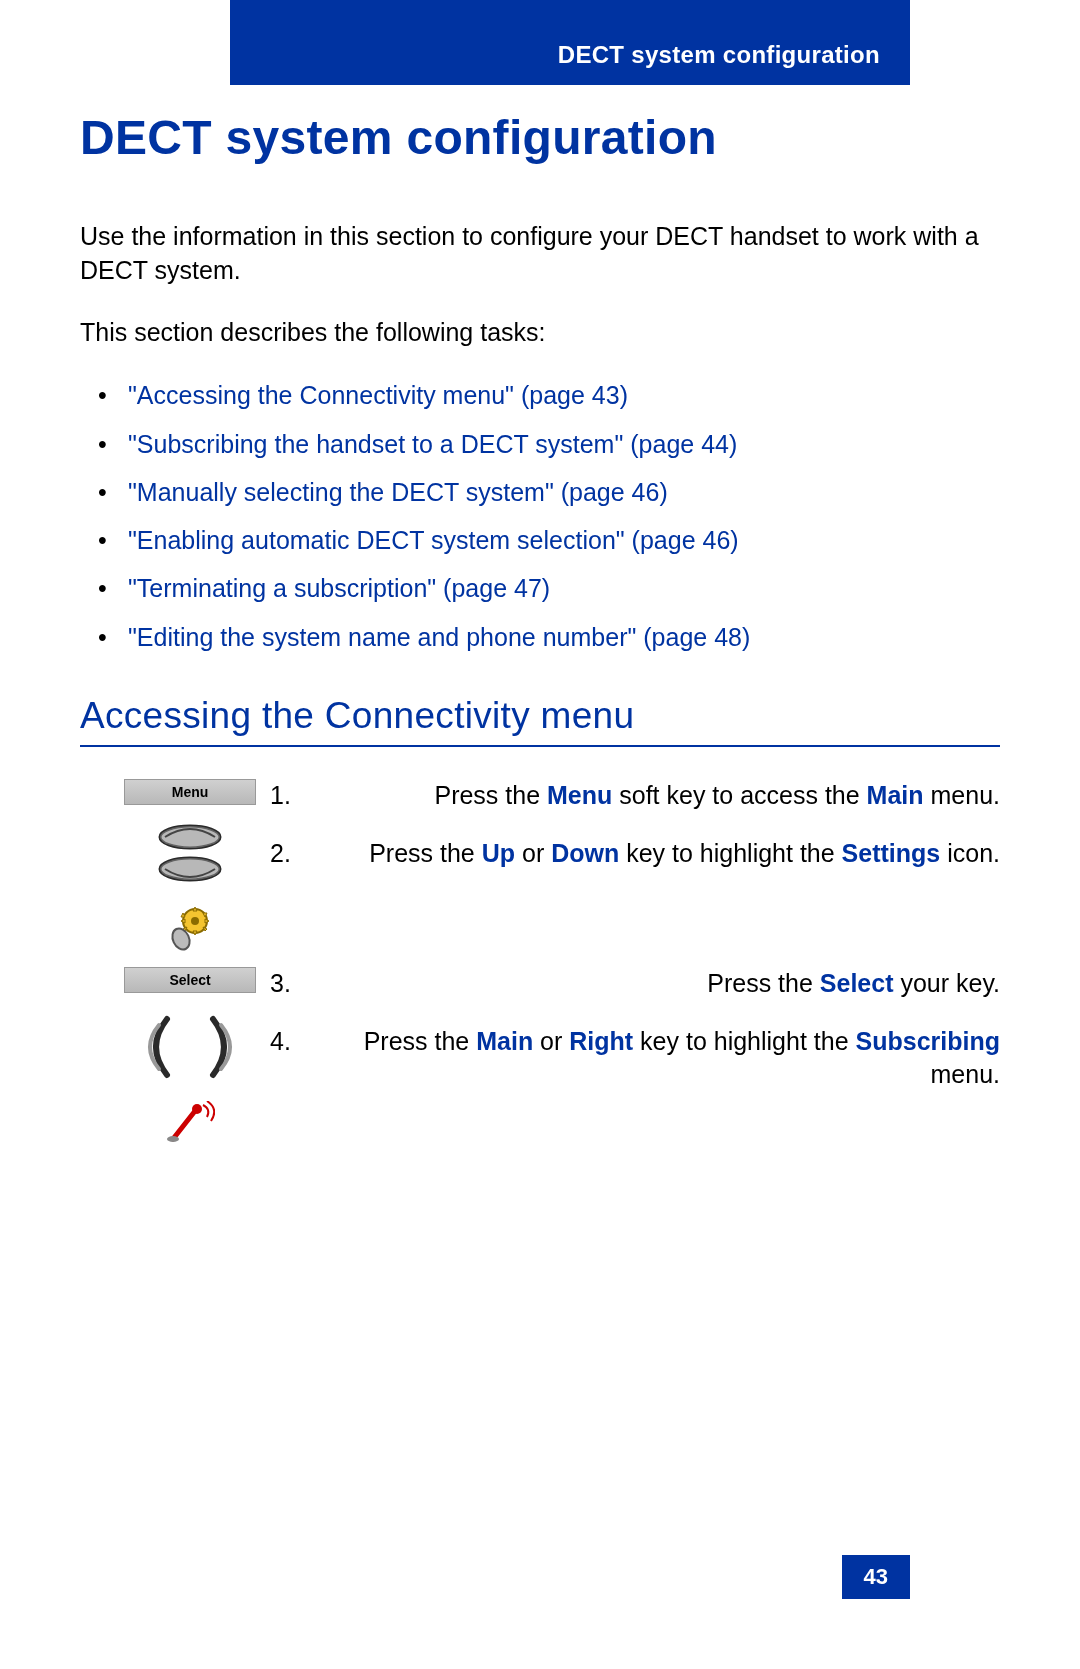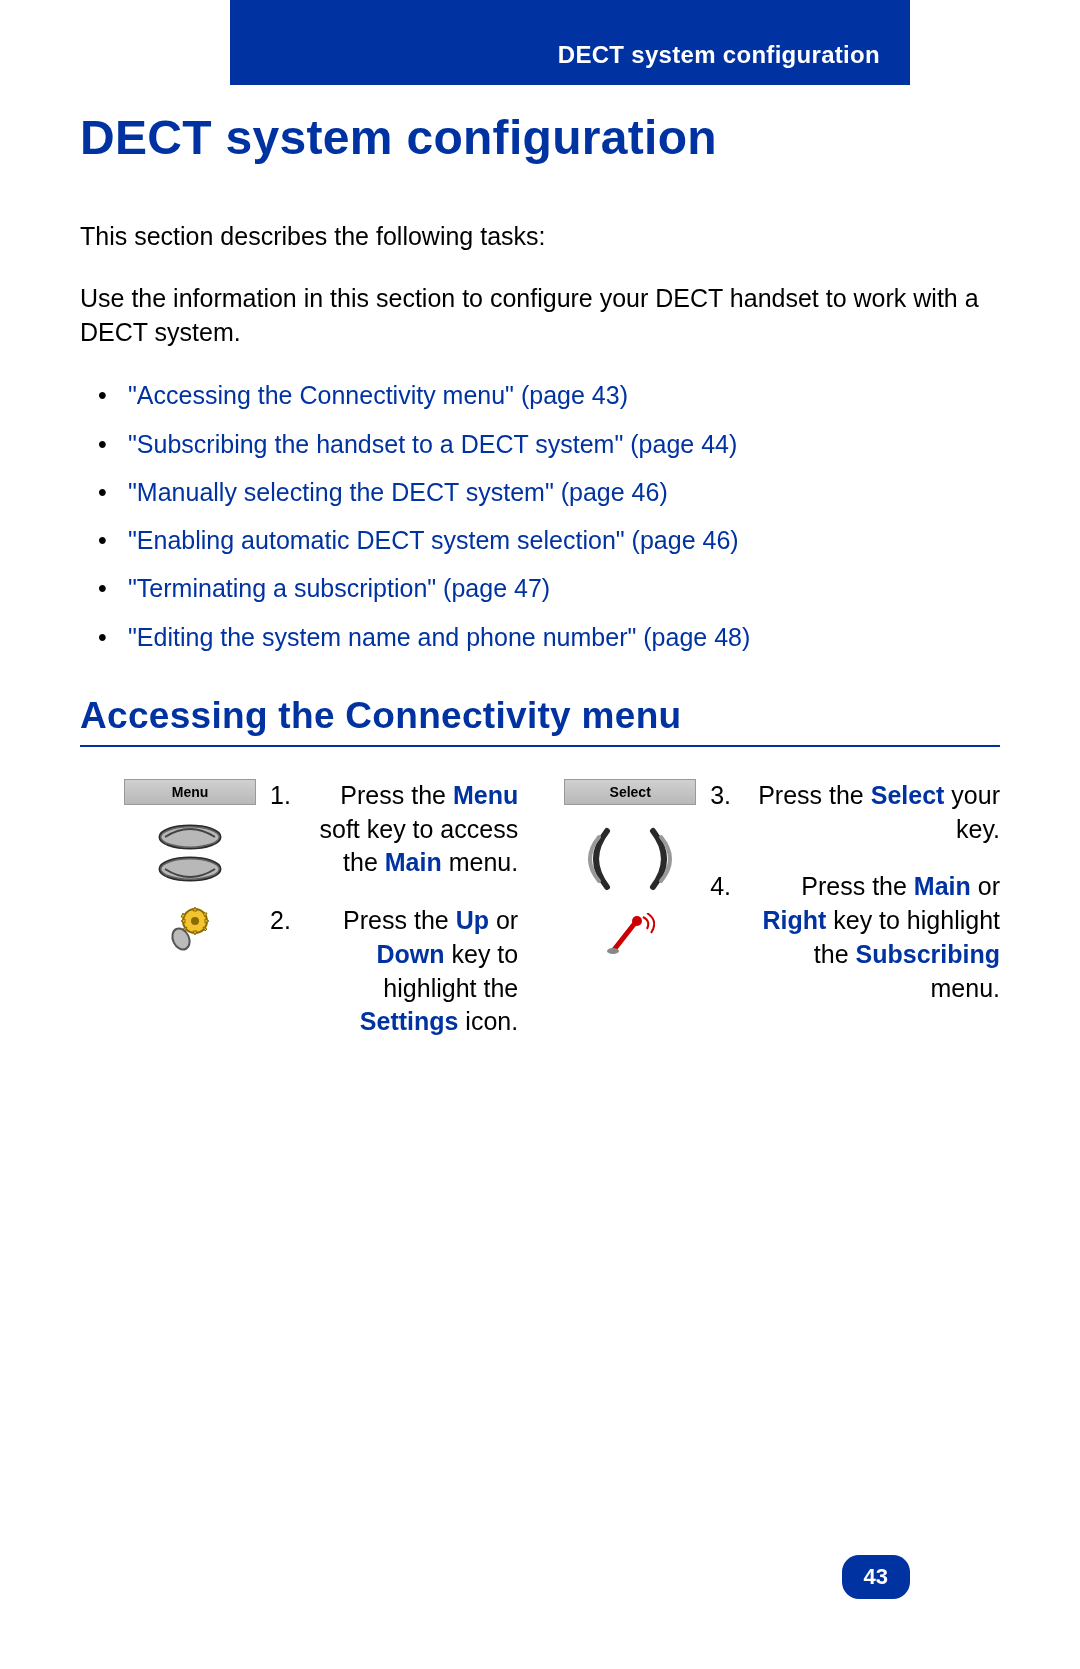"This section describes the following" p.para { order: before "Use the information in this" -> after "Use the information in this" }
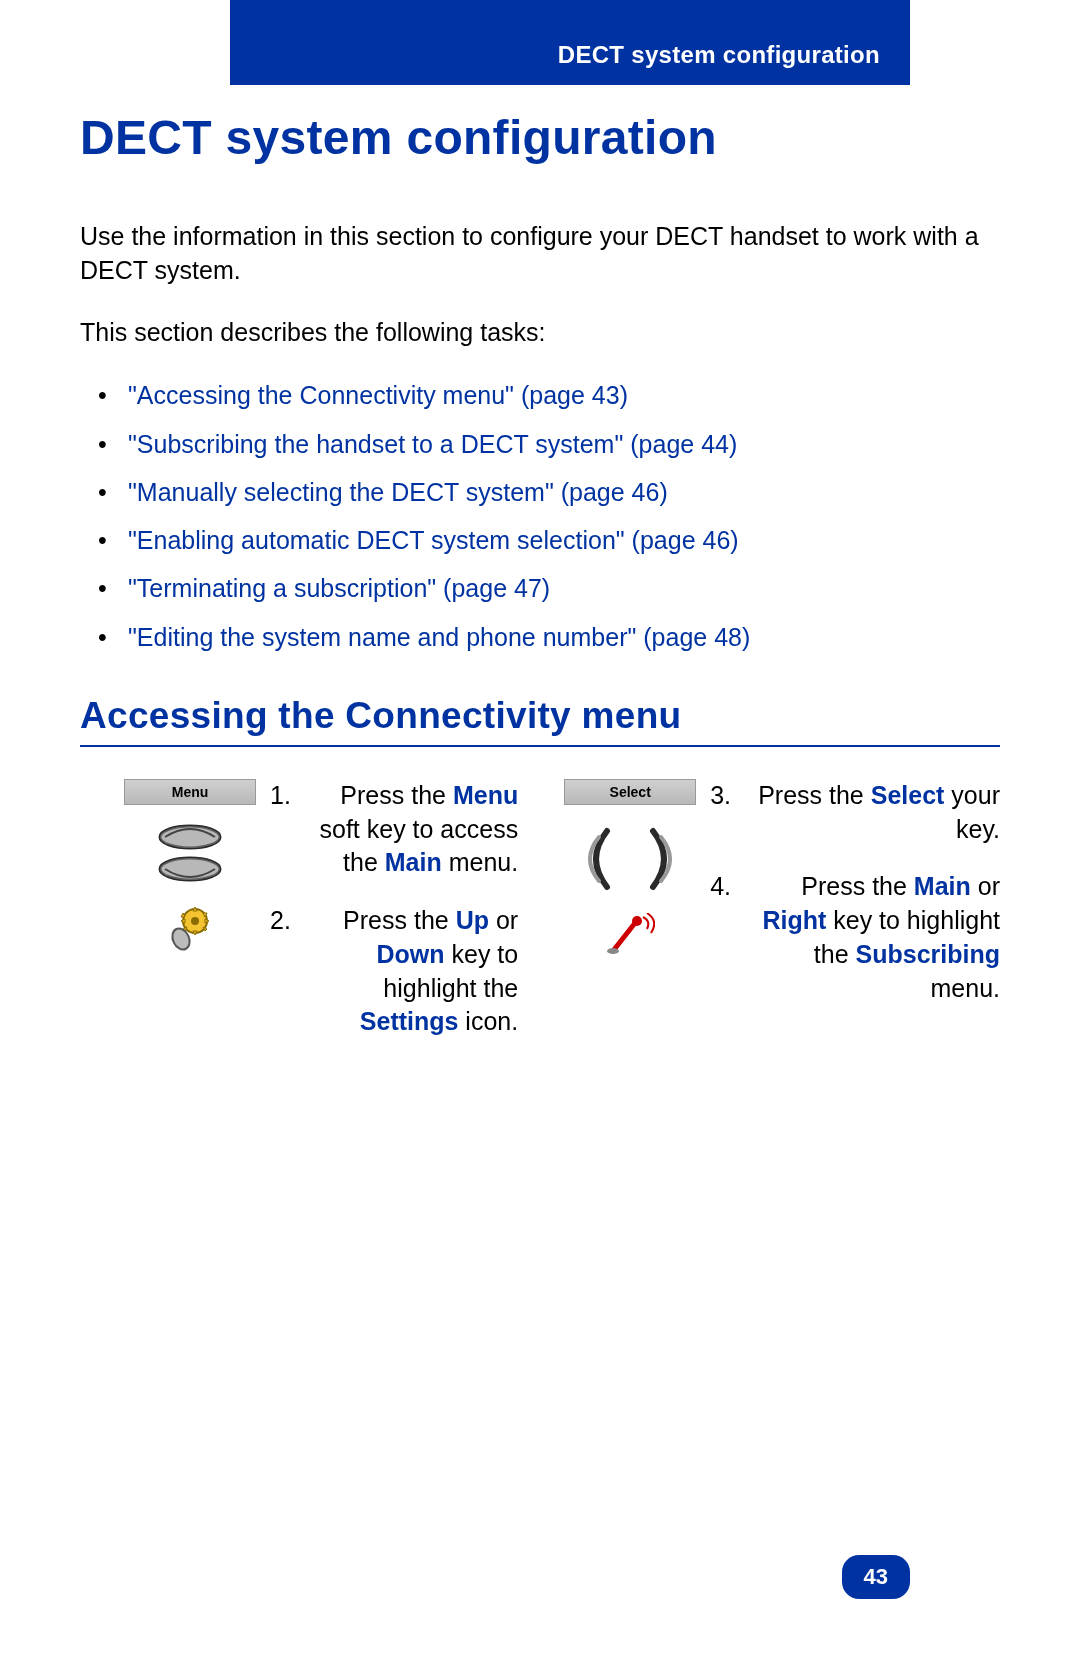"Accessing the Connectivity menu" .sub-heading { font-weight: bold -> normal }
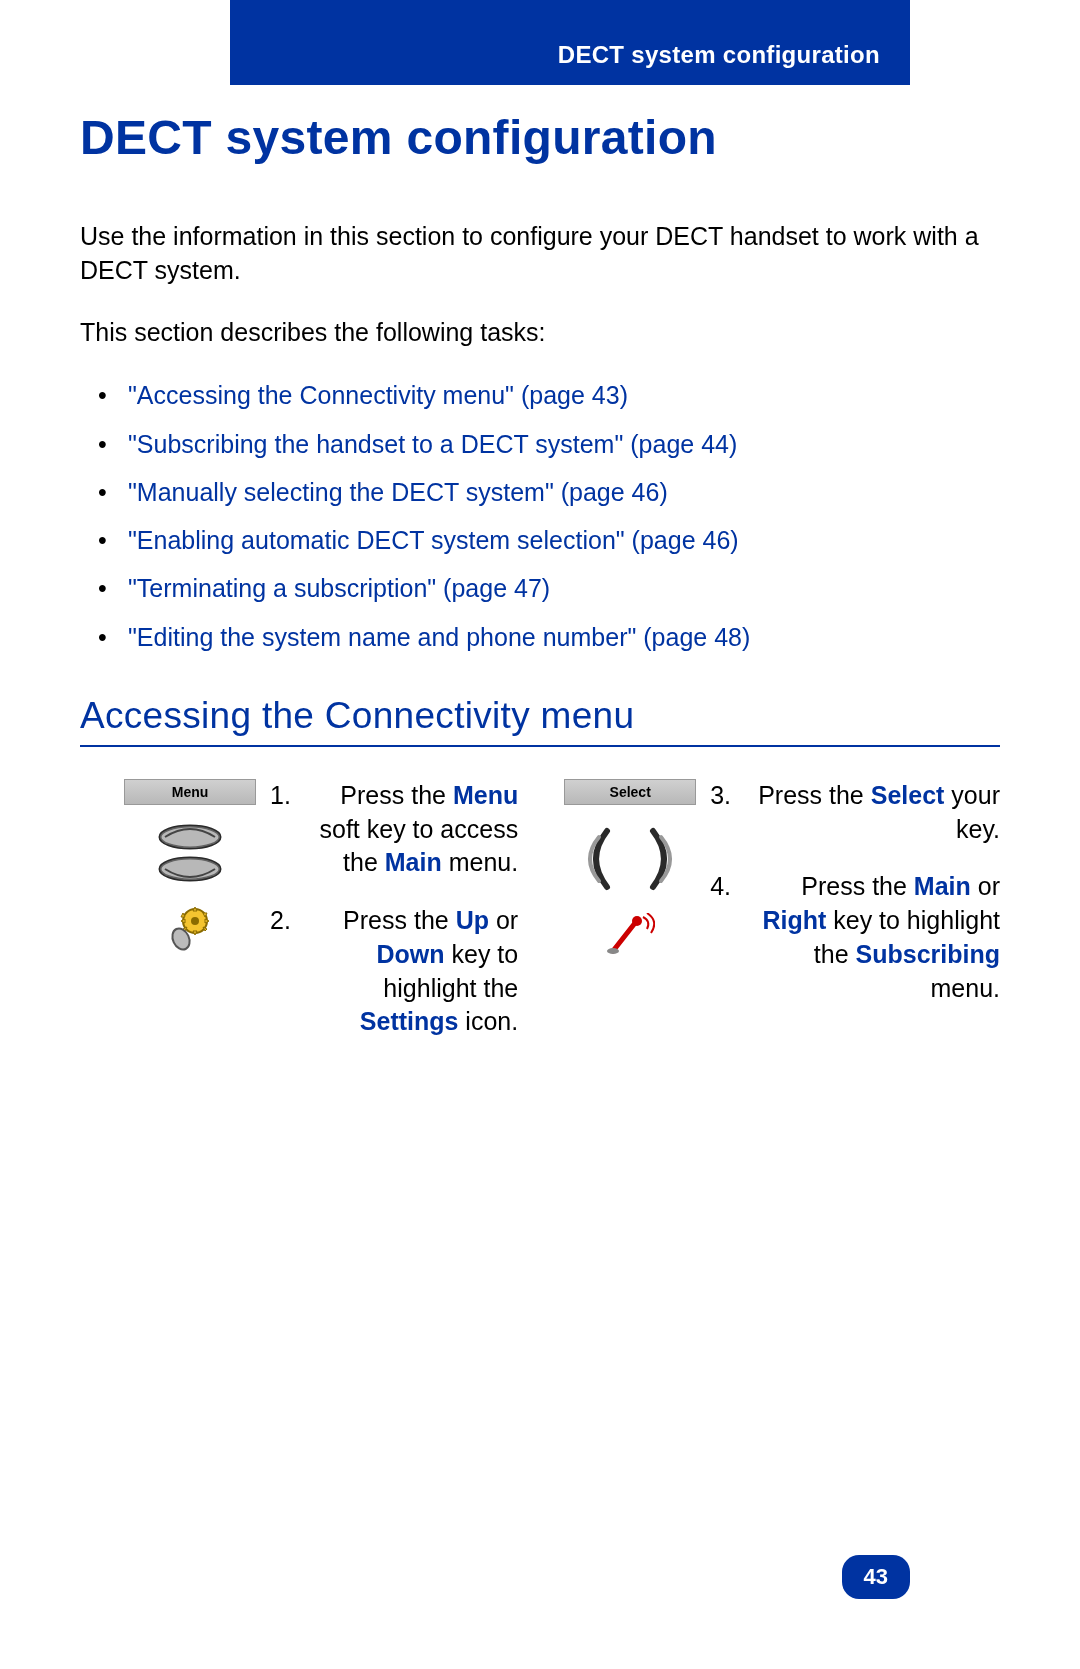"Menu" .steps-table { flex-direction: row -> column }
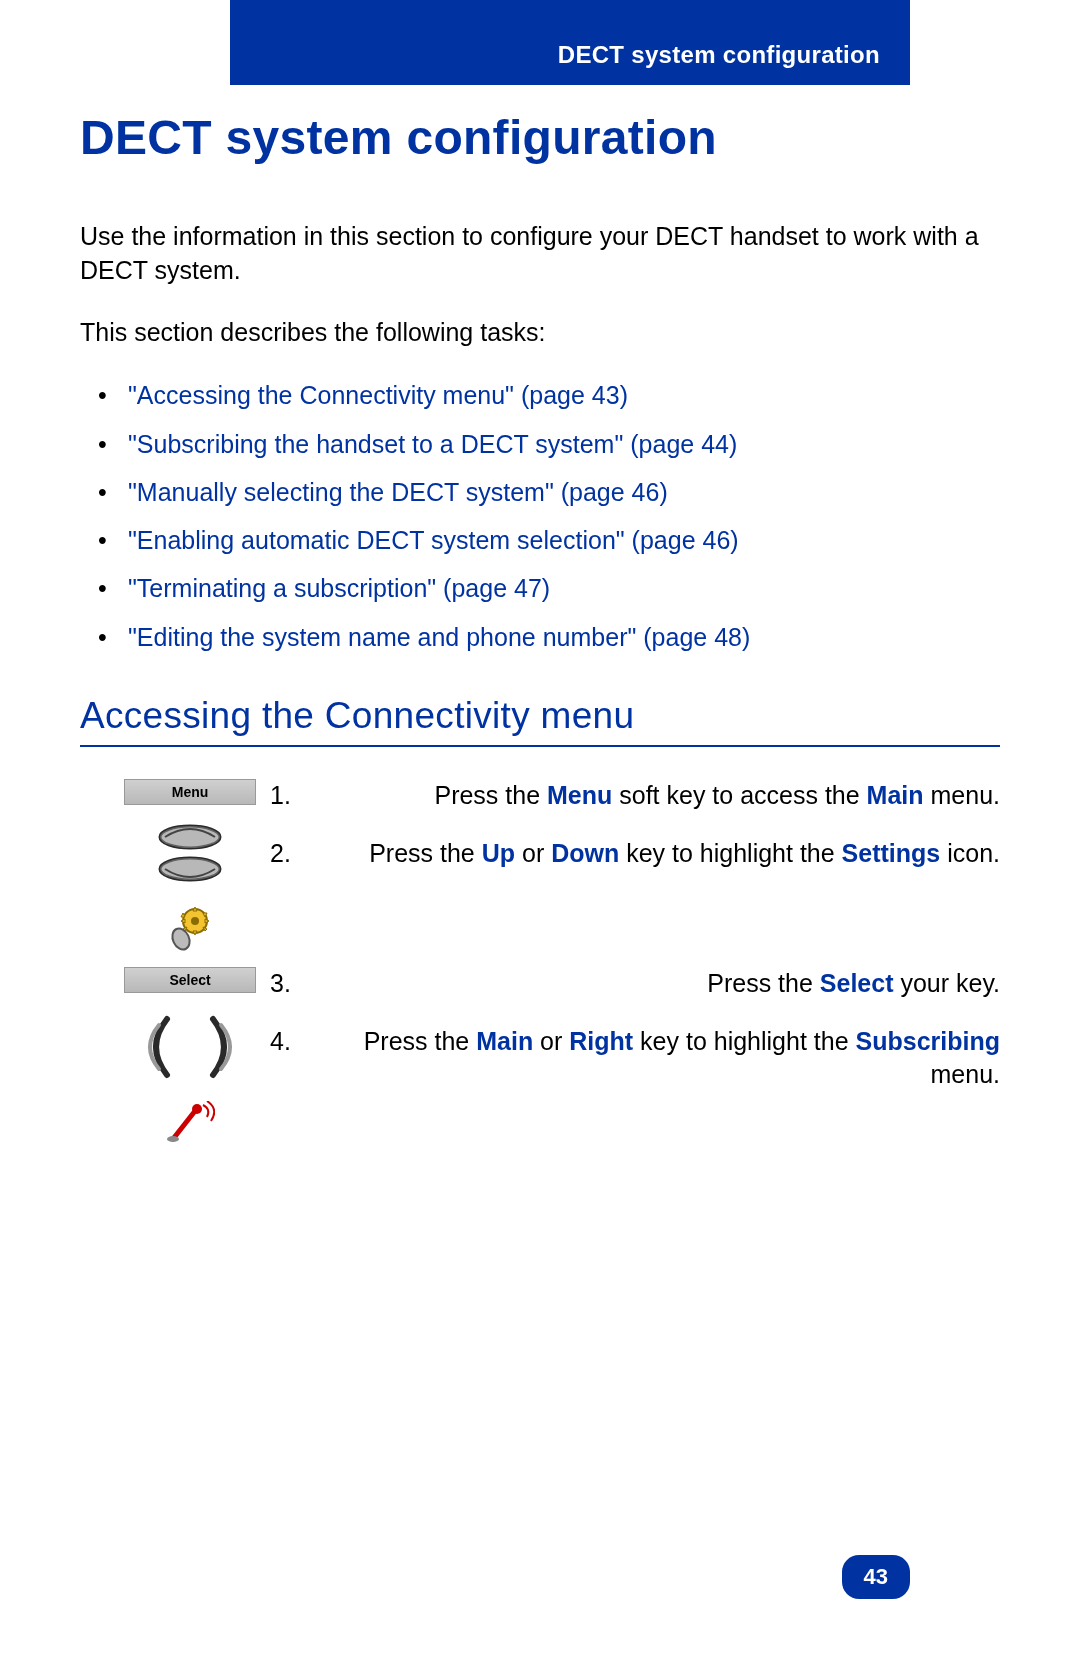"43" .footer-page { border-radius: 17px -> none }
